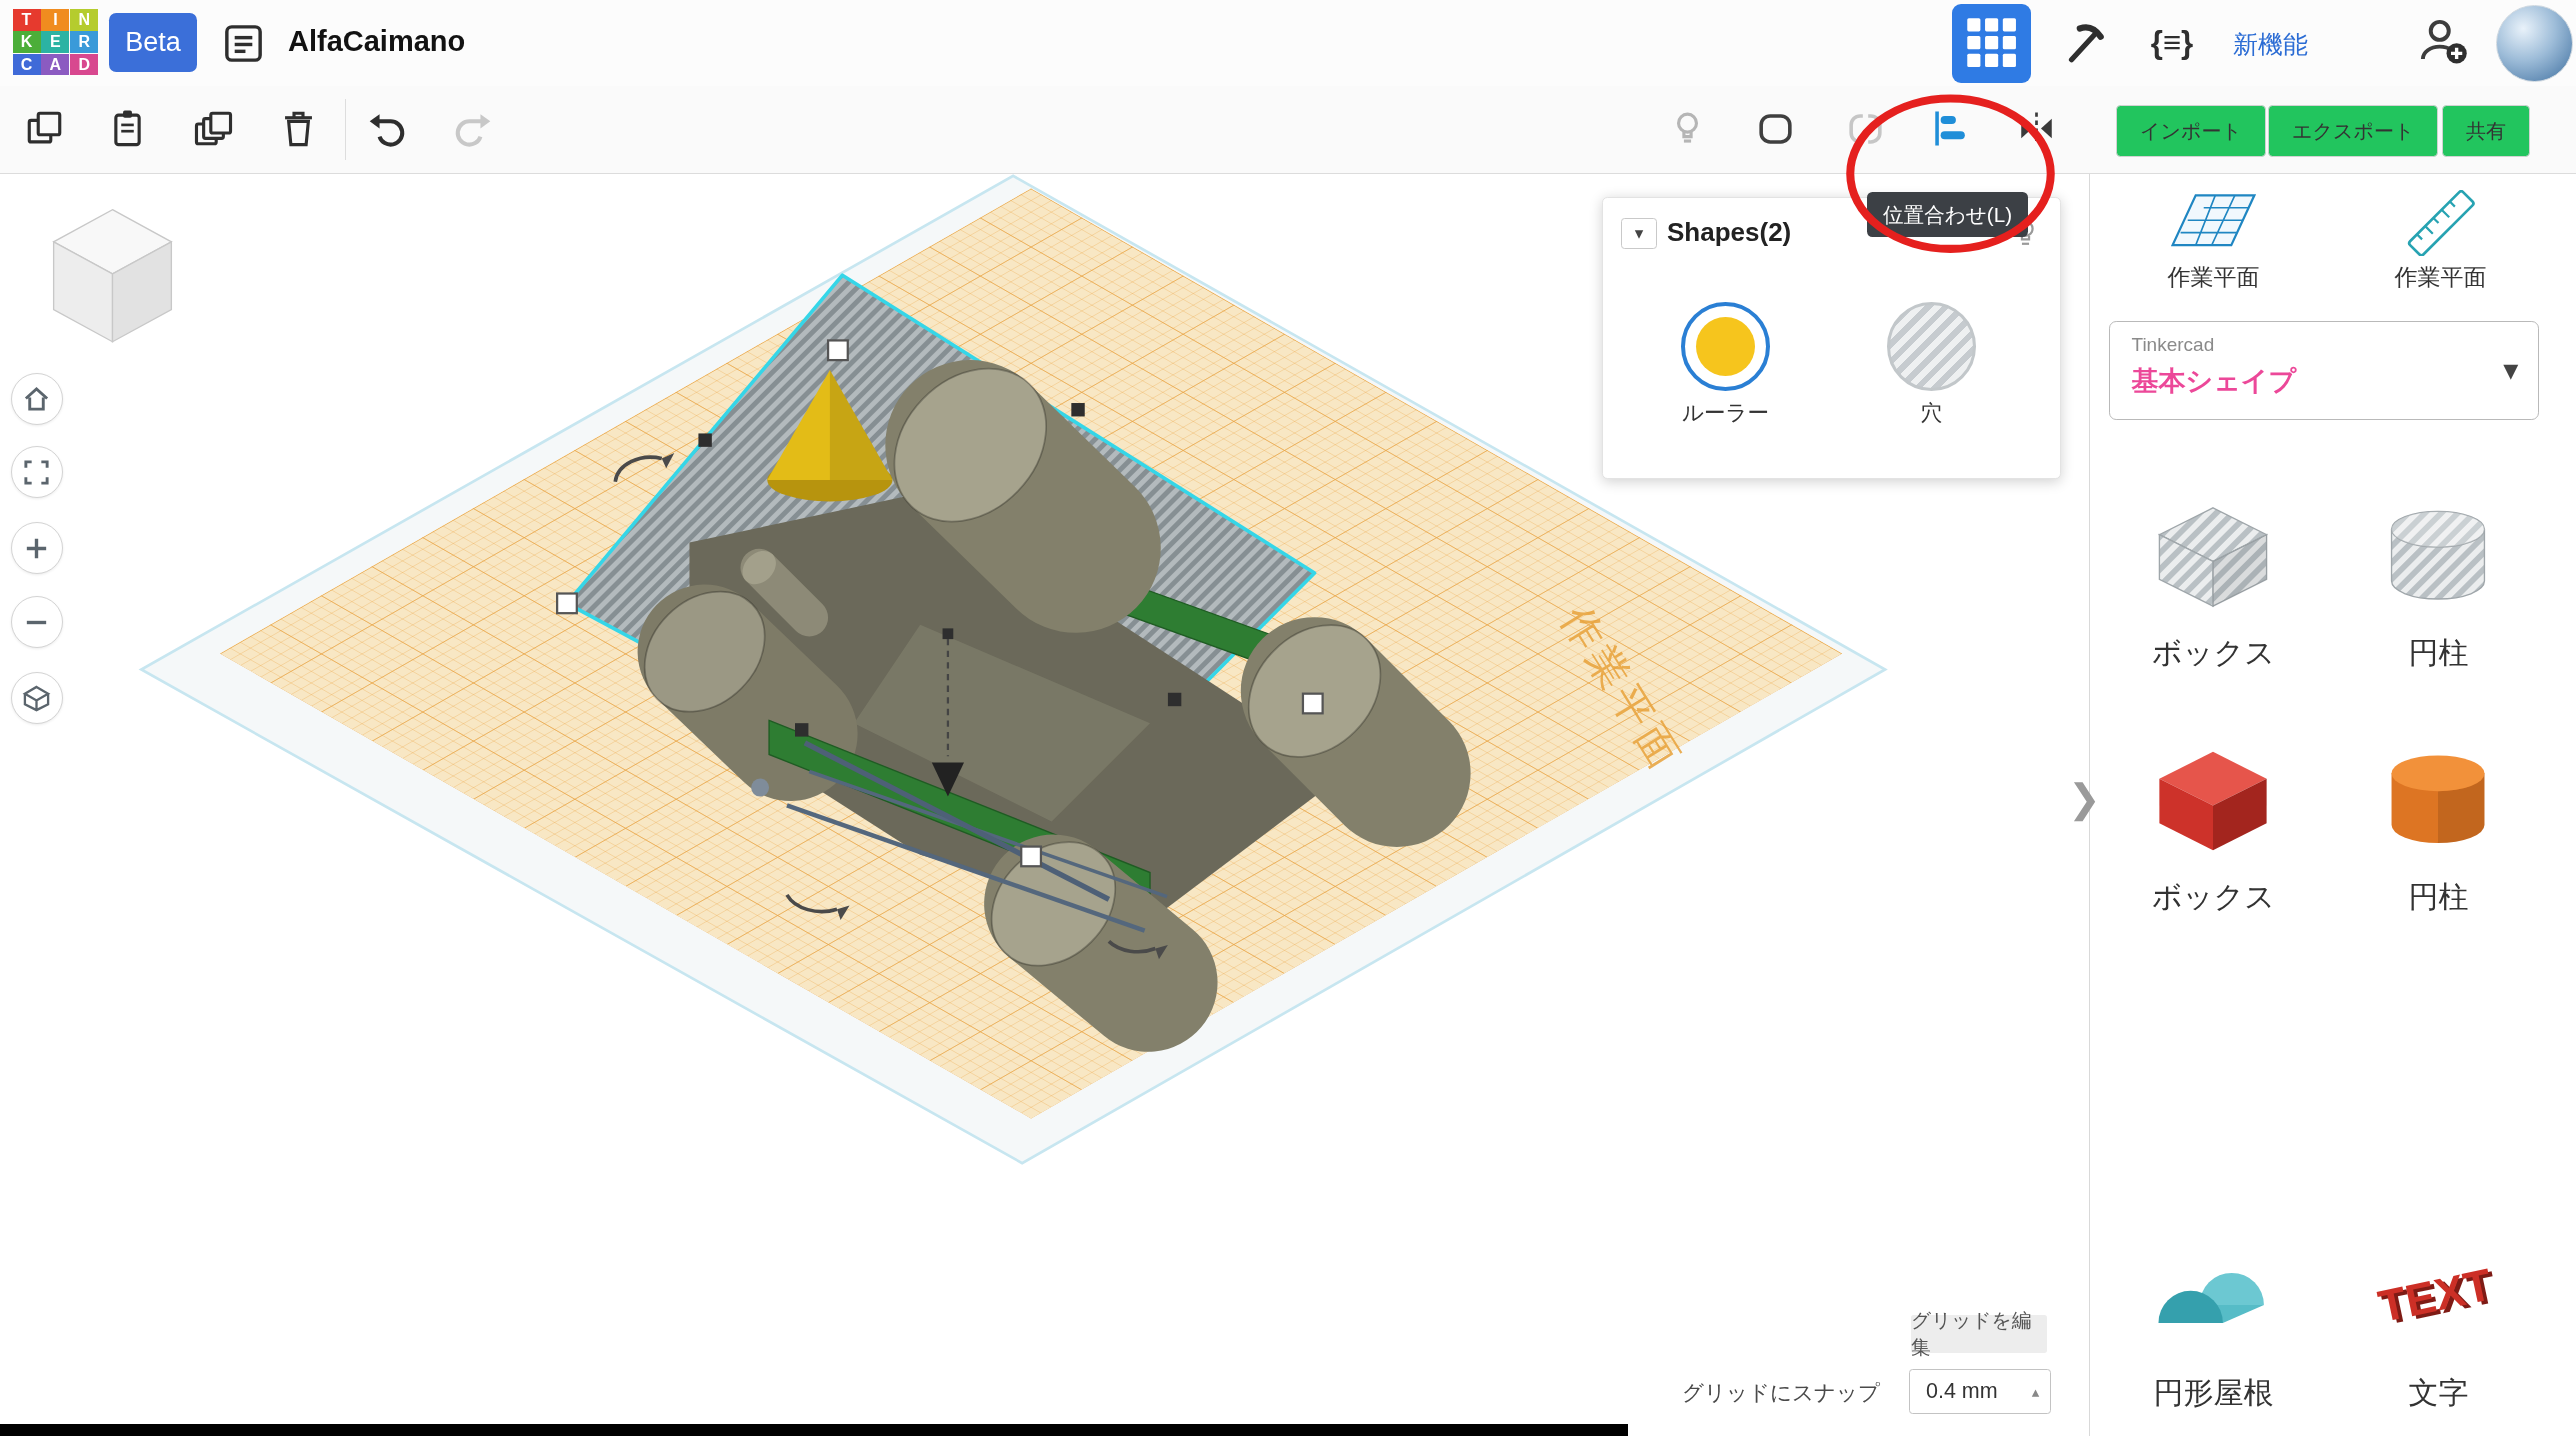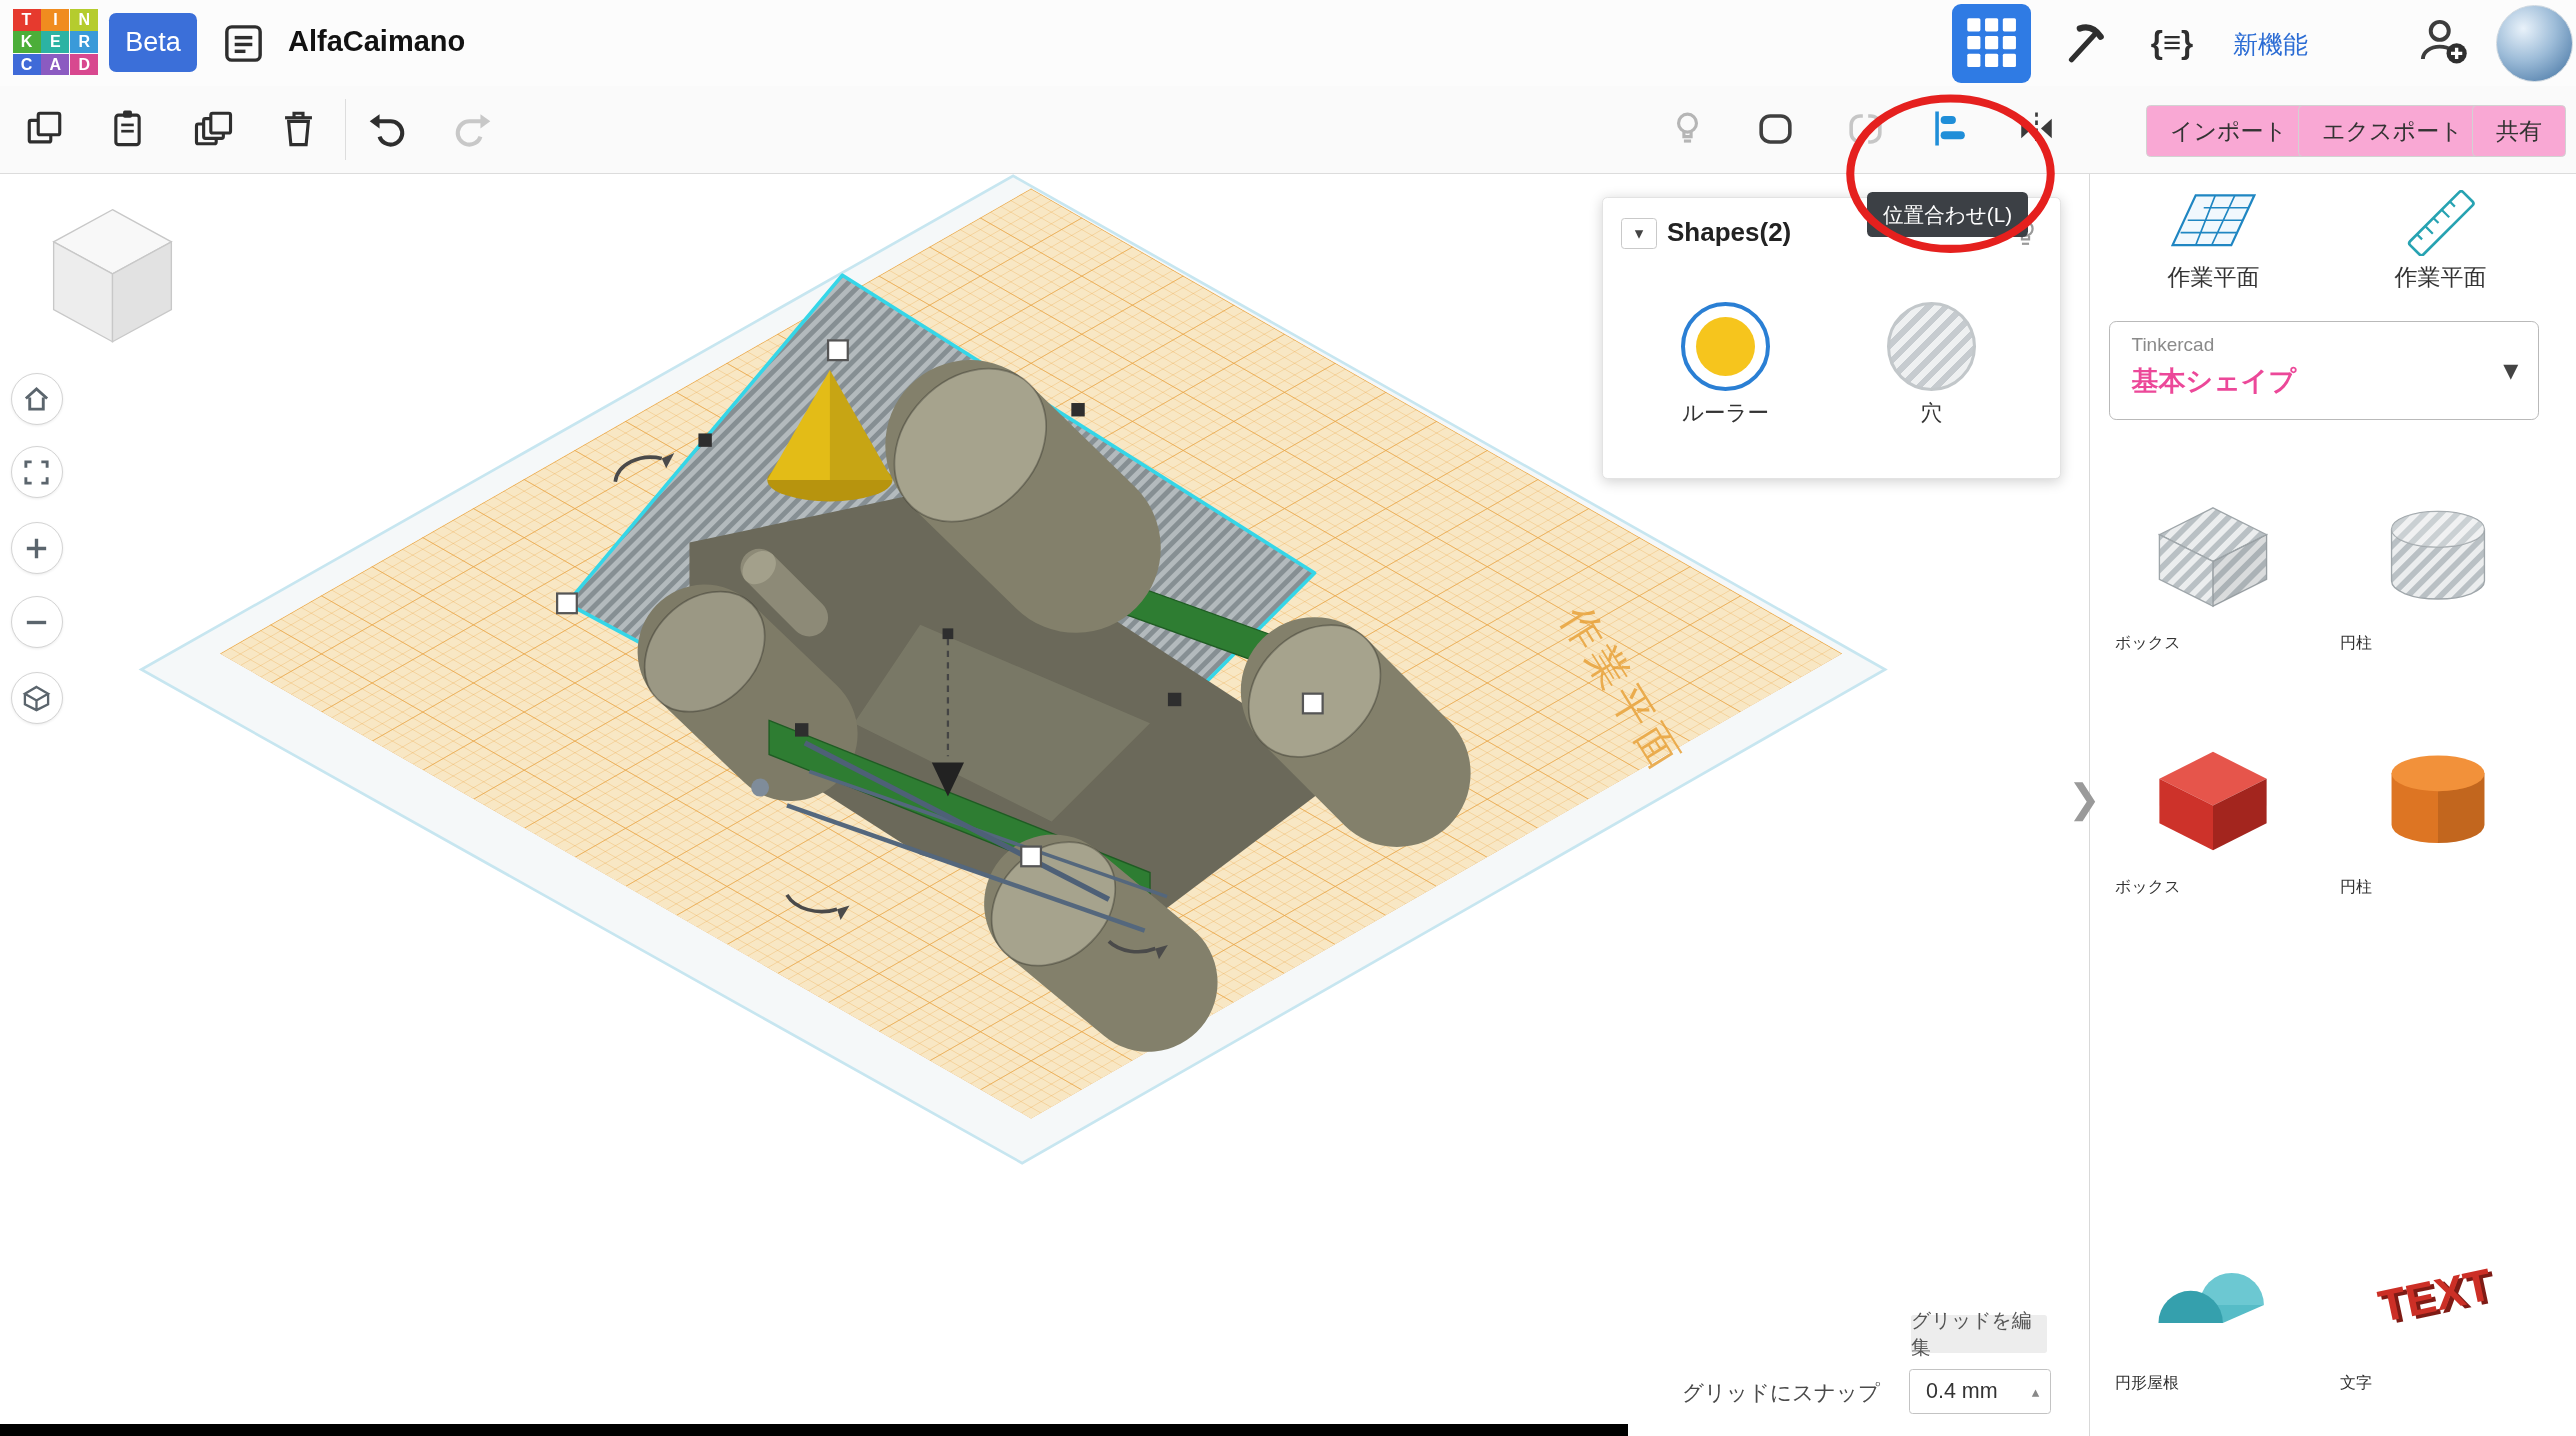"インポート" .pillbtn { background: #f9a8d4 -> #22c55e; font-size: 23px -> 20px; margin-left: 30px -> none }
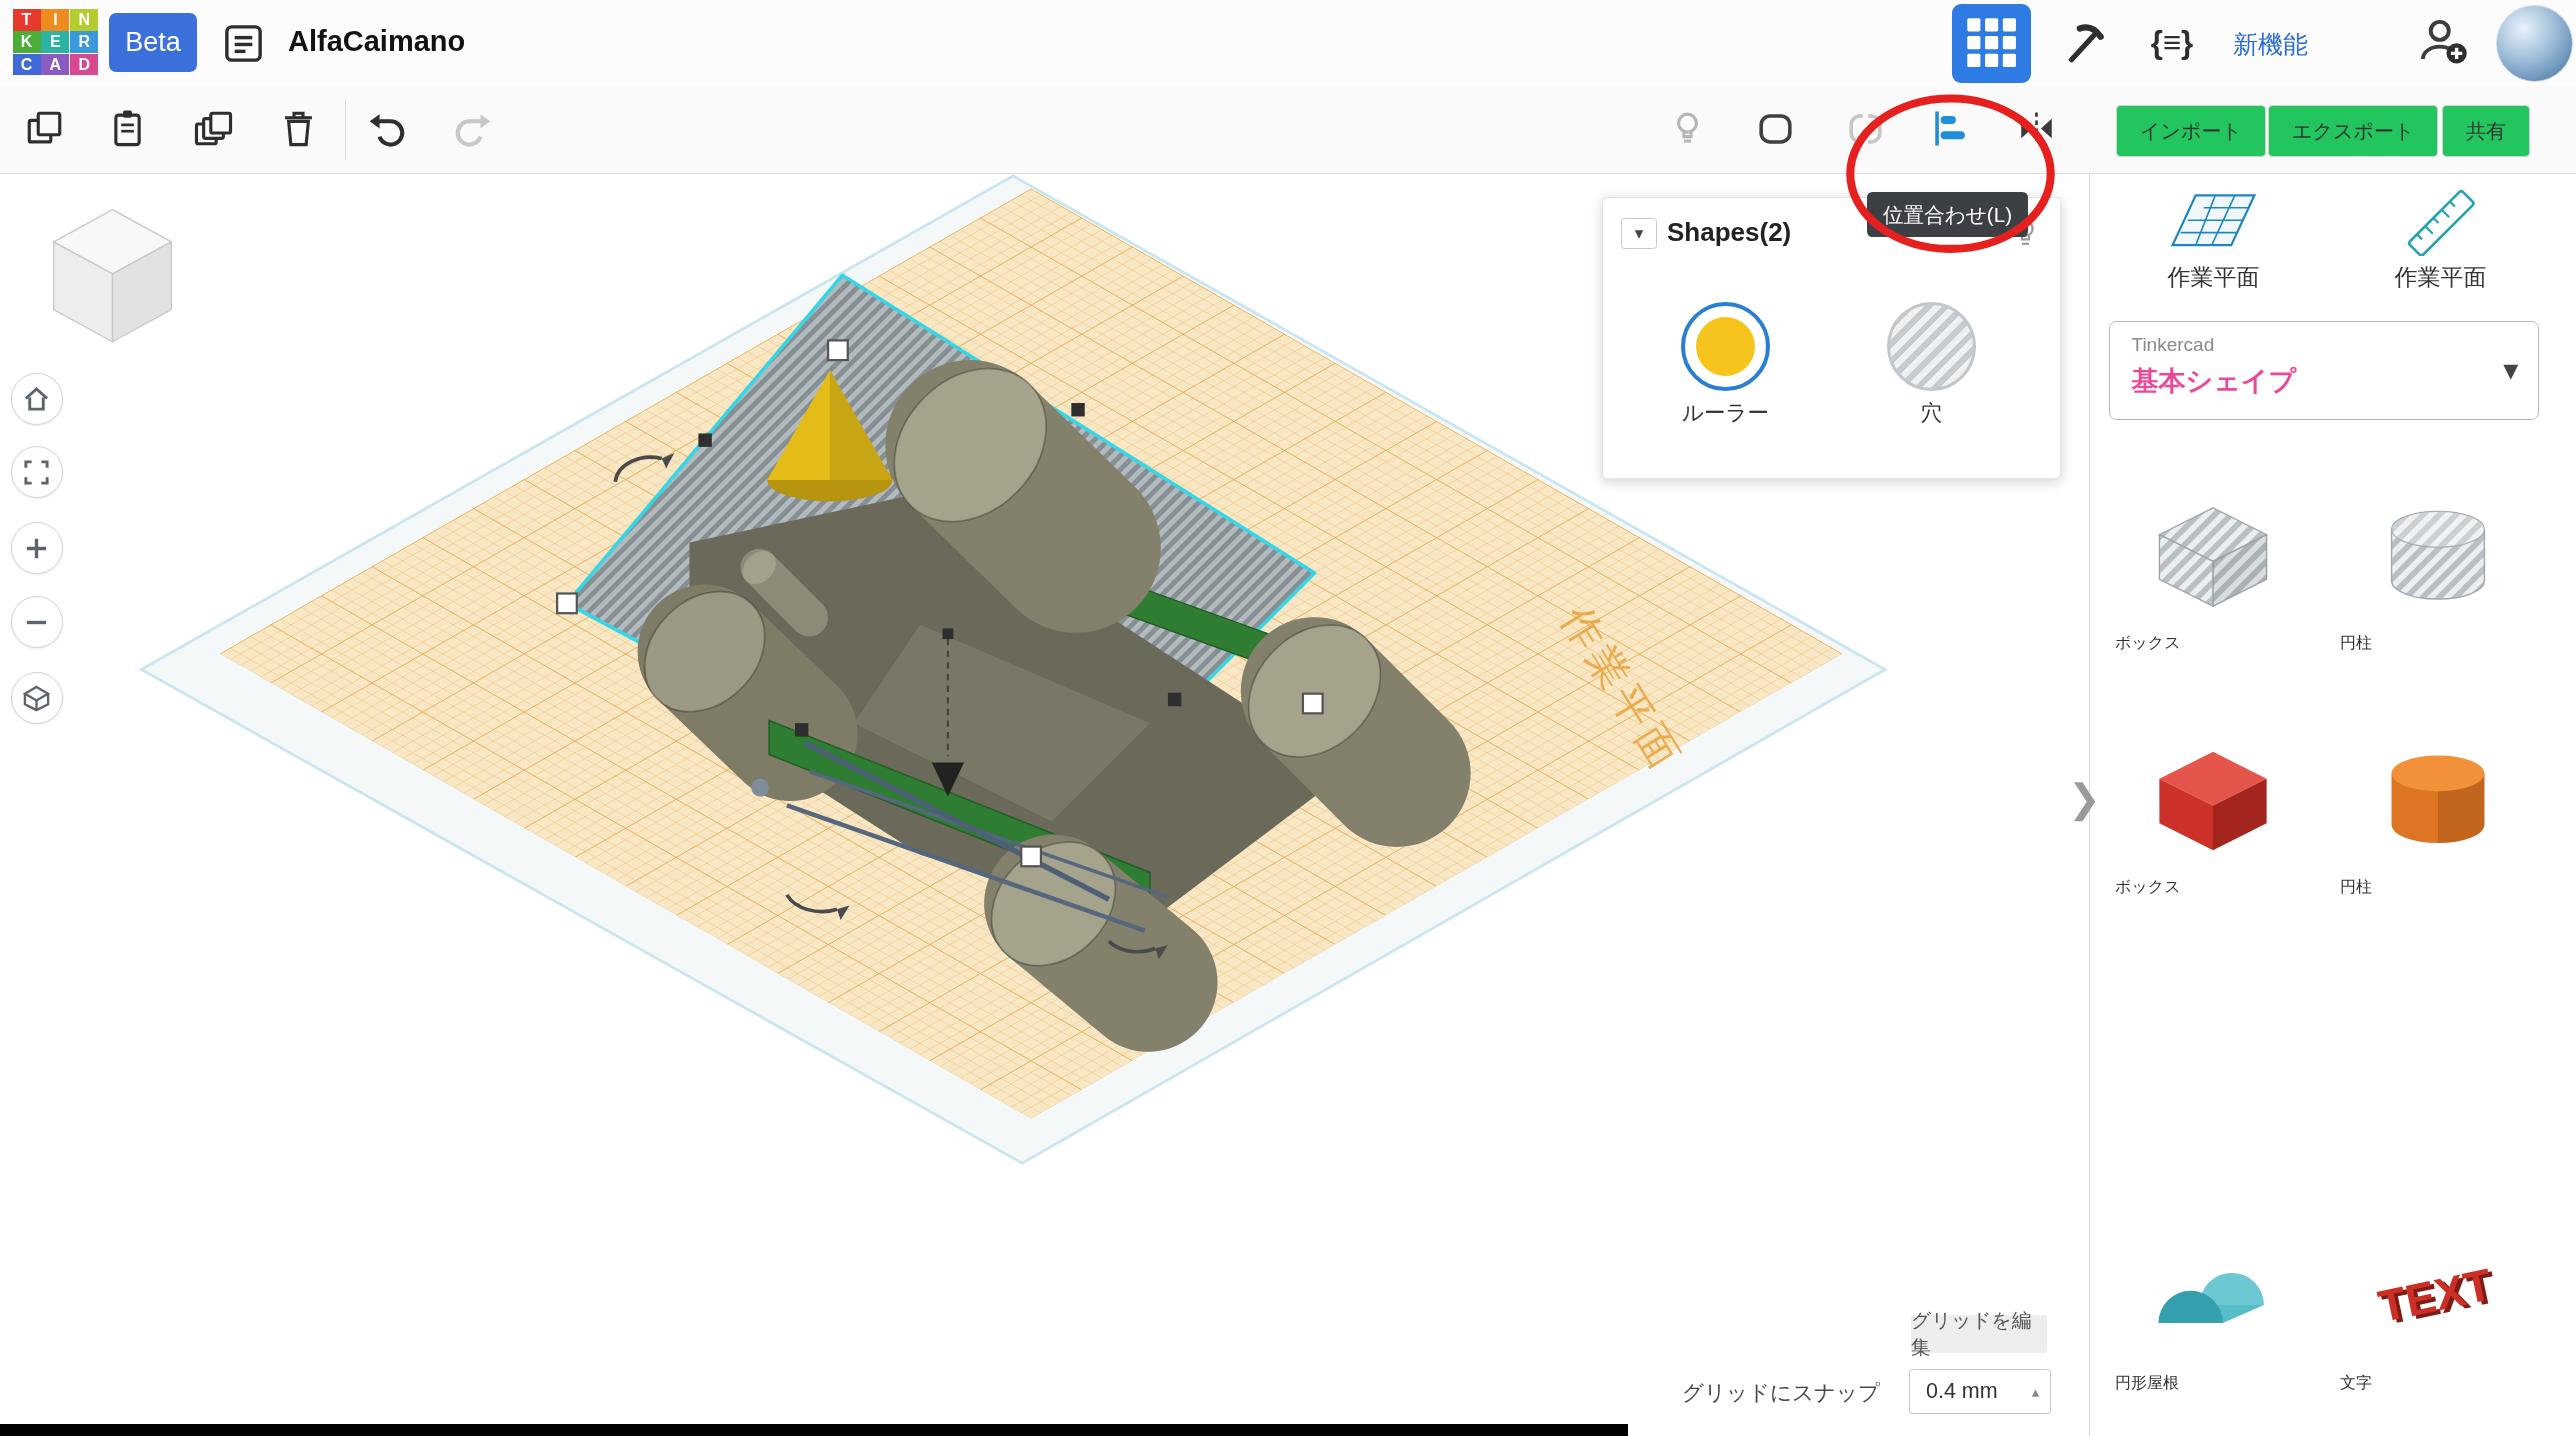"ボックス" .shape-item .lbl { font-size: 16px -> 30px; text-align: left -> center }
